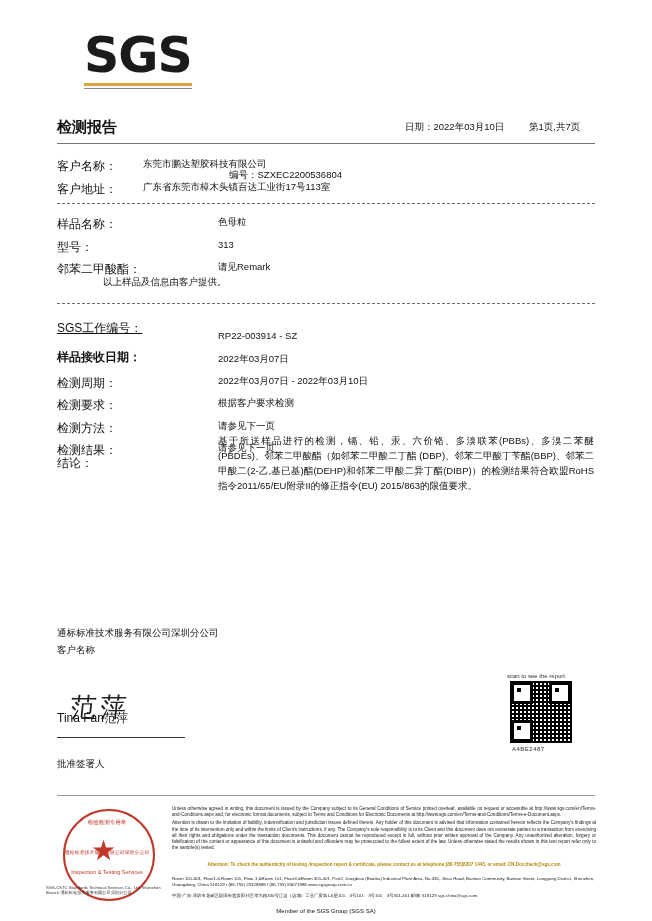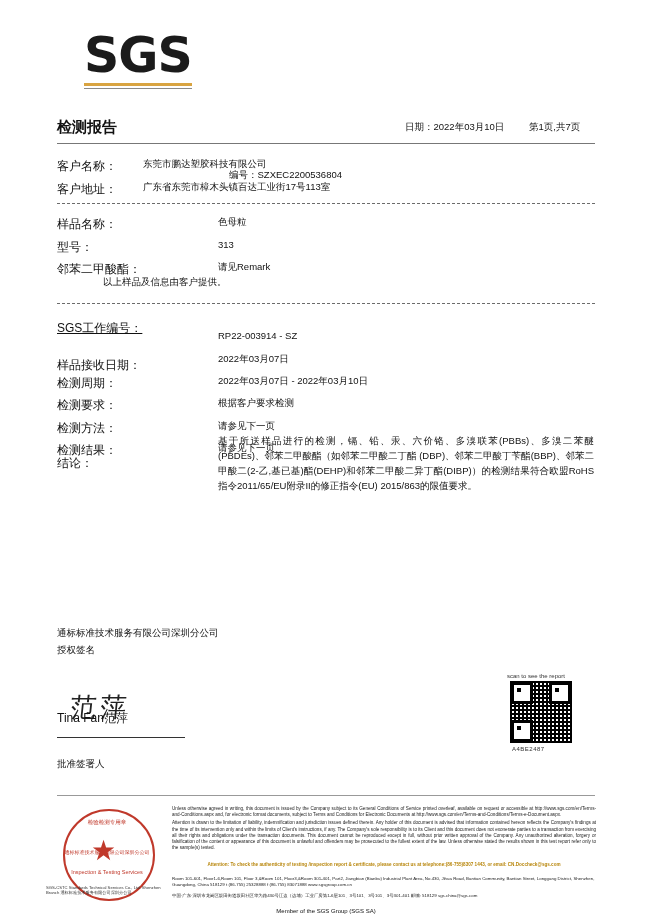"样品接收日期：" div.field-label { font-weight: none -> bold; top: 357px -> 349px }
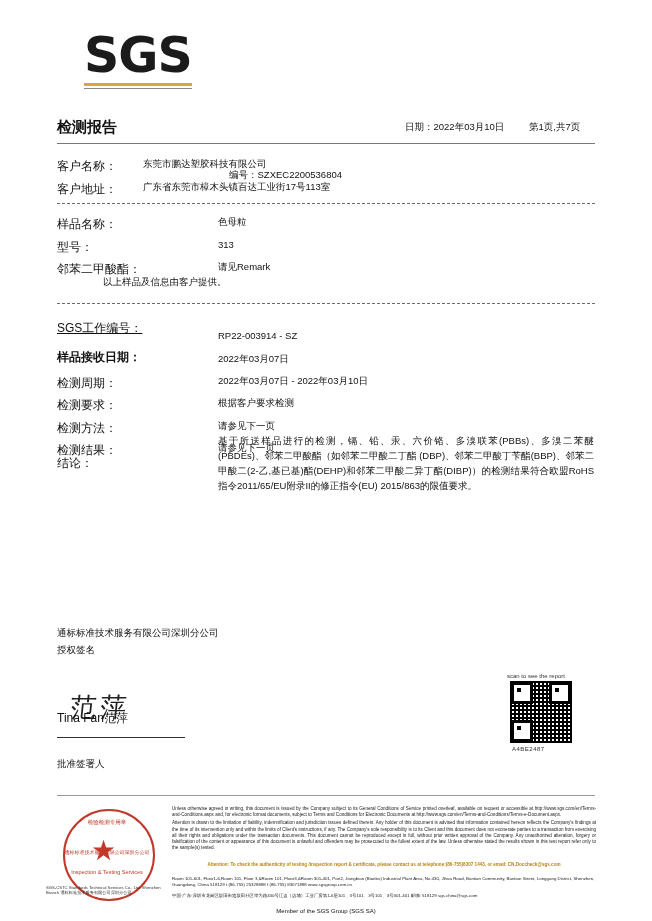"授权签名" div.sig-auth { text: 授权签名 -> 客户名称 }
